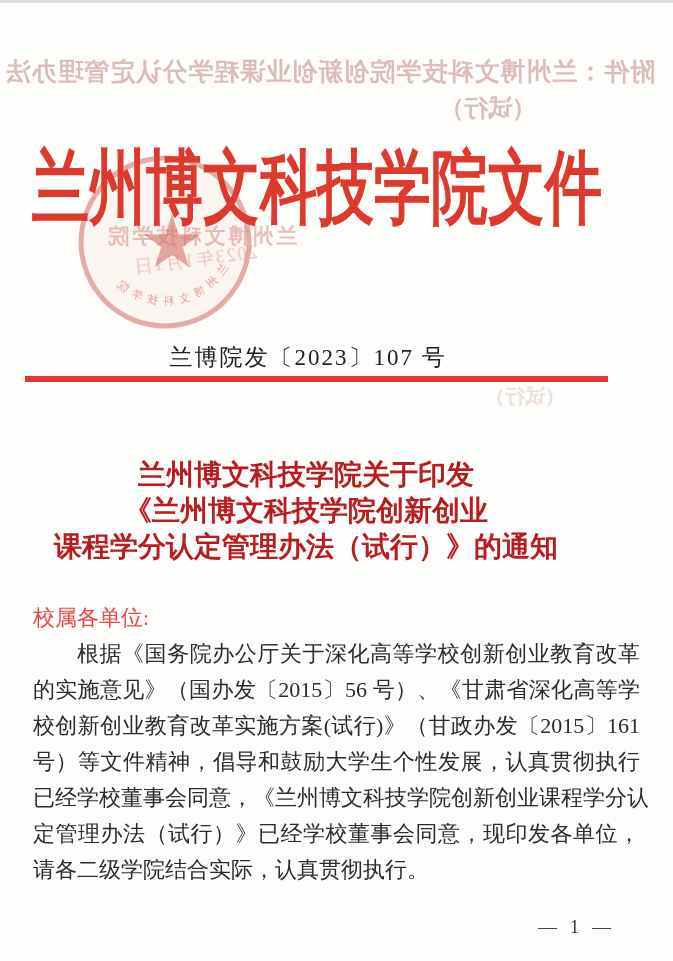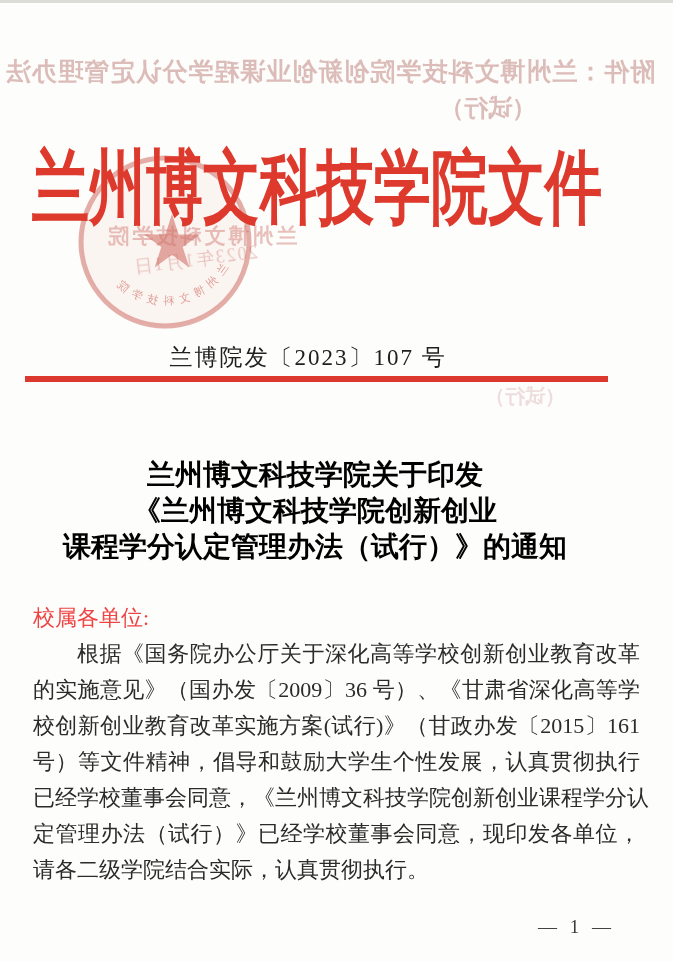"兰州博文科技学院关于印发" .notice-title { color: #000000 -> #b91c1c; padding-left: 9px -> none }
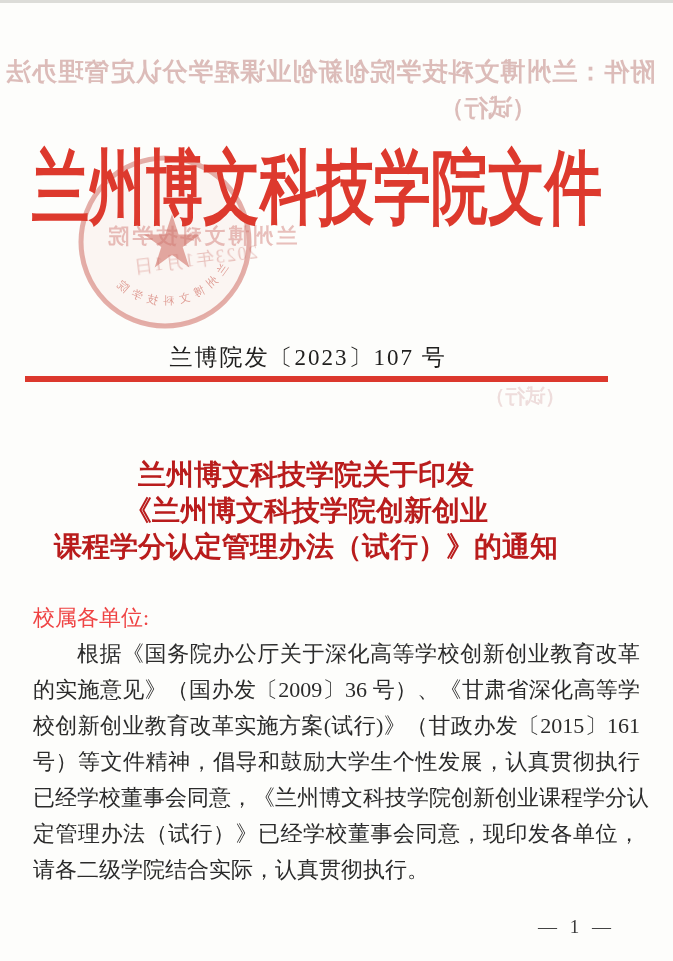"的实施意见》（国办发〔2009〕36 号）、《甘肃省深化高等学" div.bline { text: 2009〕36 -> 2015〕56 }
